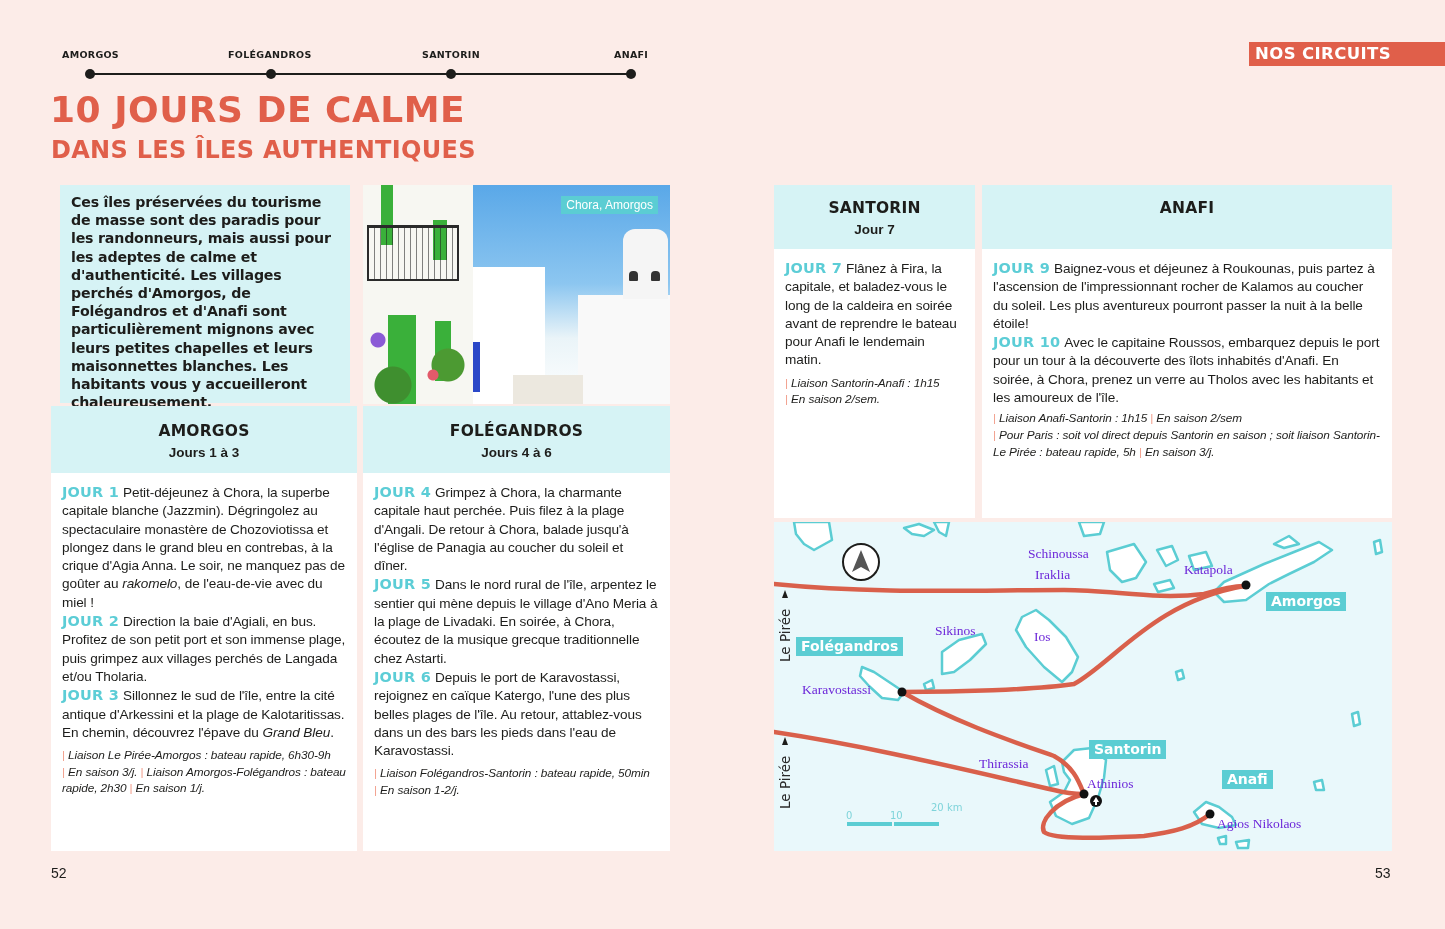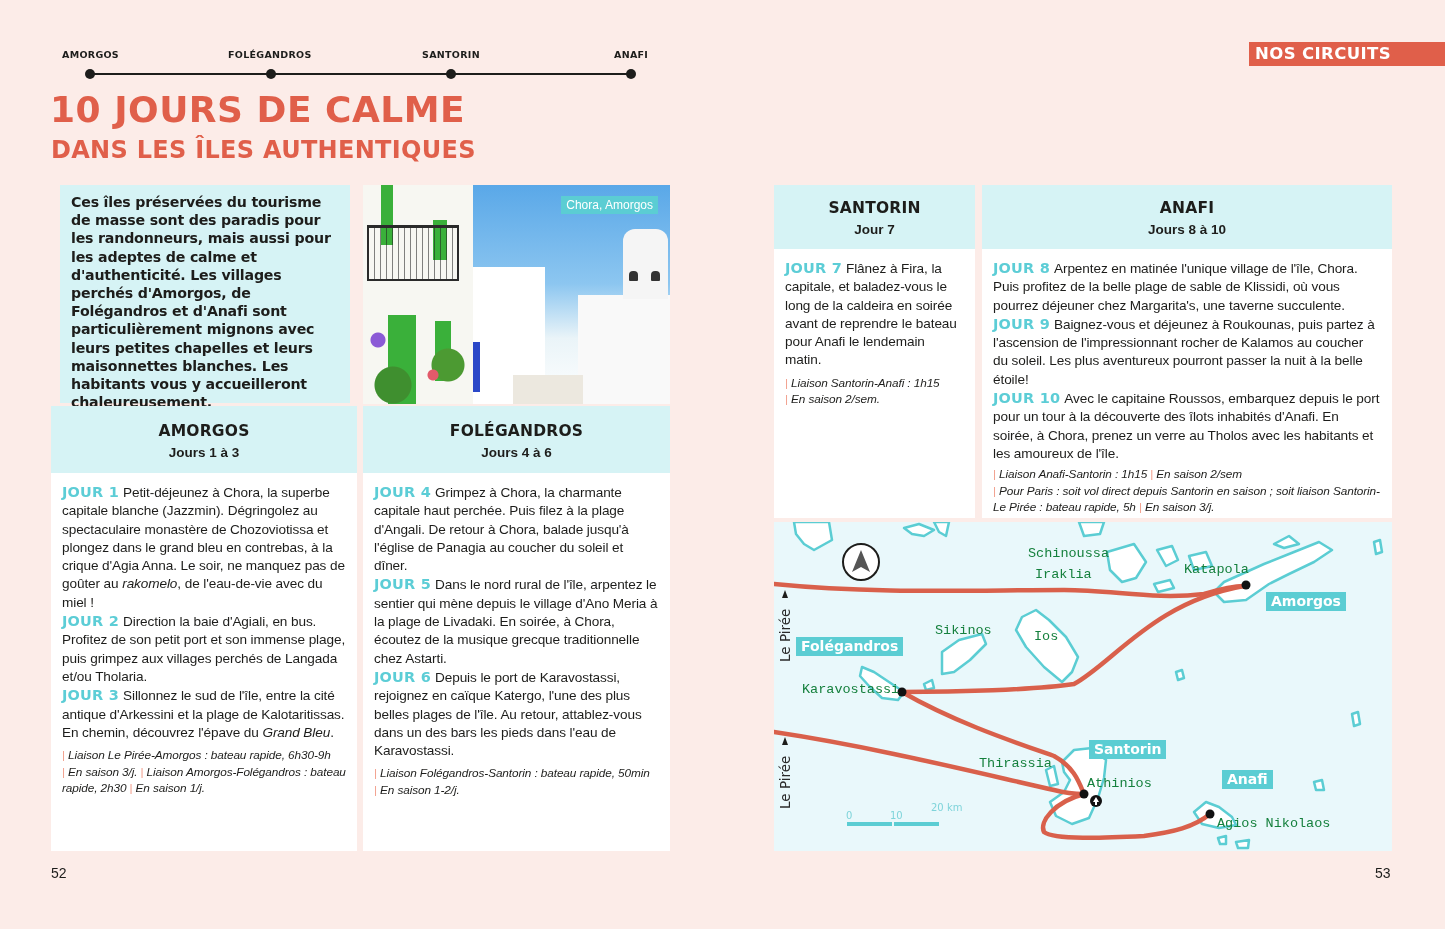"Jours 8 à 10" span.card-days { html: <span>Jours 8 à 10</span> -> none }
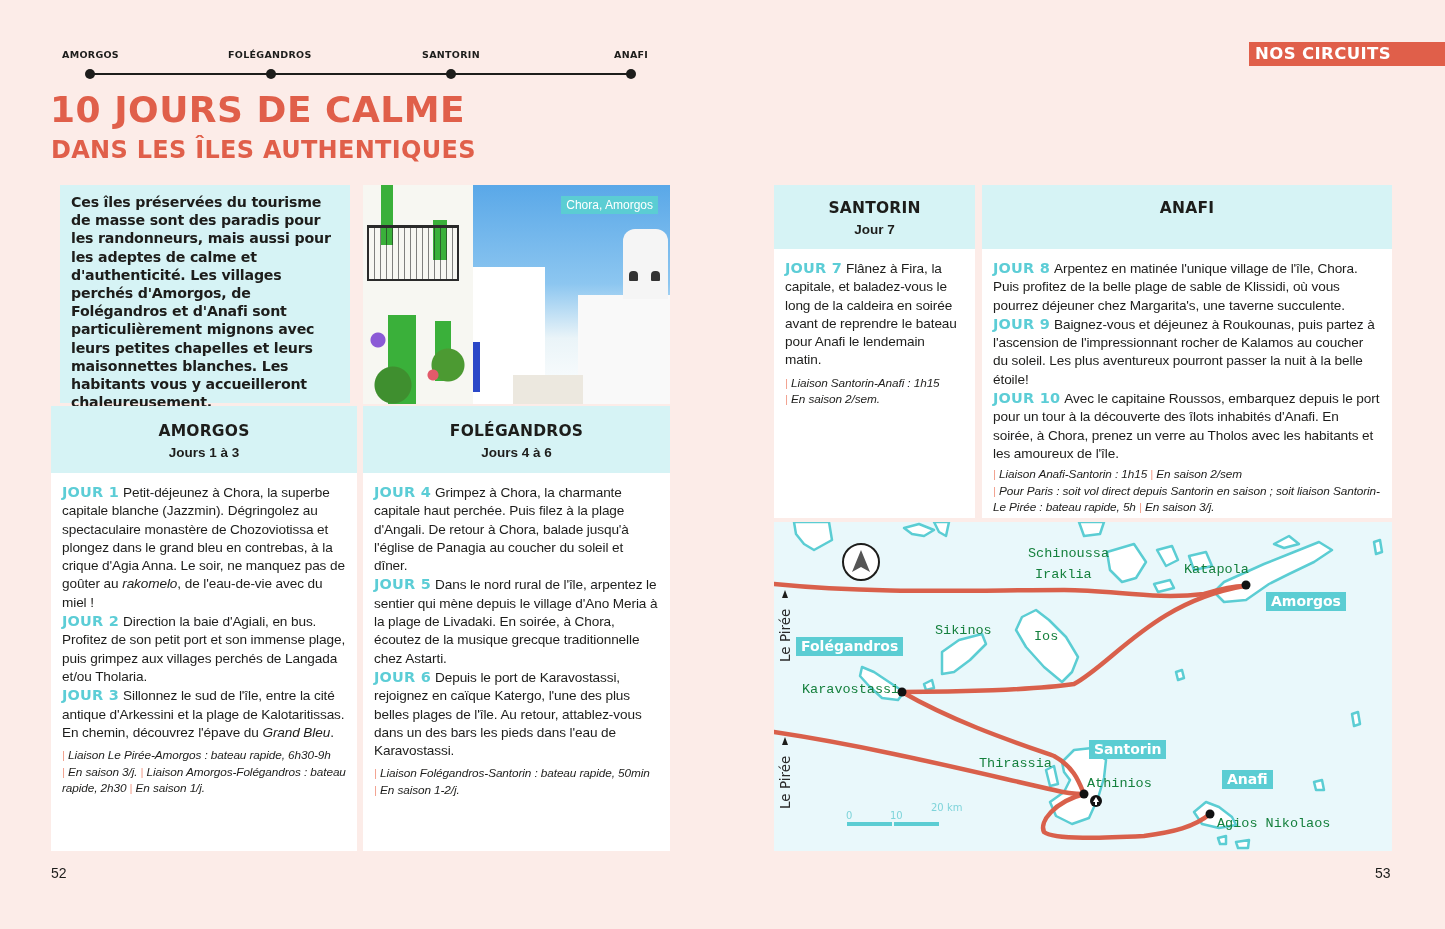"JOUR 8 Arpentez en matinée" p.day { html: <p> <span>JOUR 8</span><span>Arpentez en matinée l'unique village de l'île, Chora. Puis profitez de la belle plage de sable de Klissidi, où vous pourrez déjeuner chez Margarita's, une taverne succulente.</span> </p> -> none }
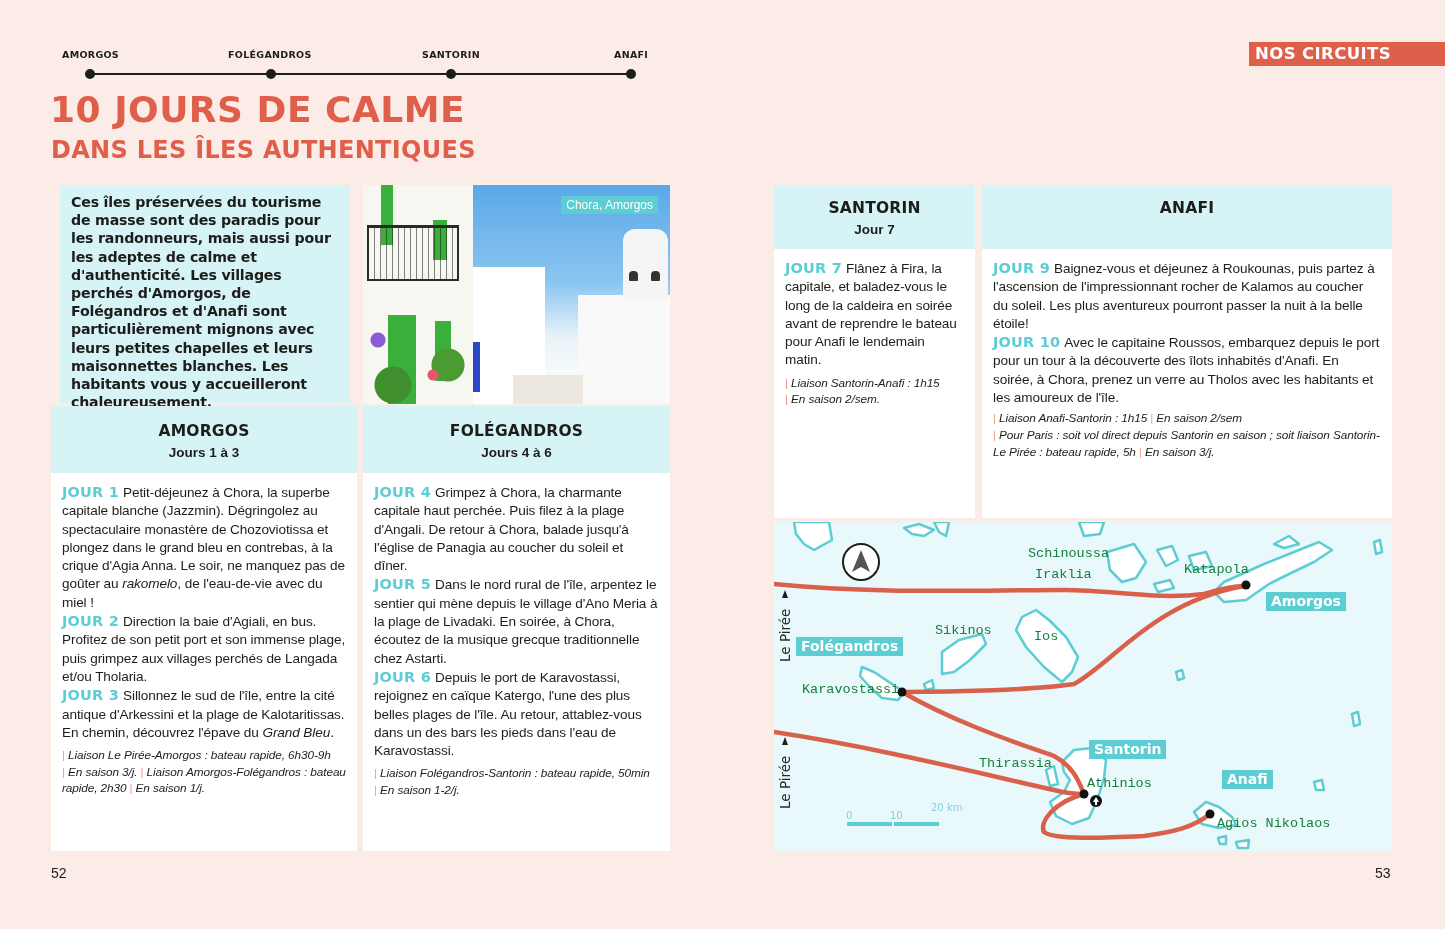"Schinoussa" .map-label { color: #15803d -> #6d28d9; font-family: Liberation Mono, monospace -> Liberation Serif, serif }
